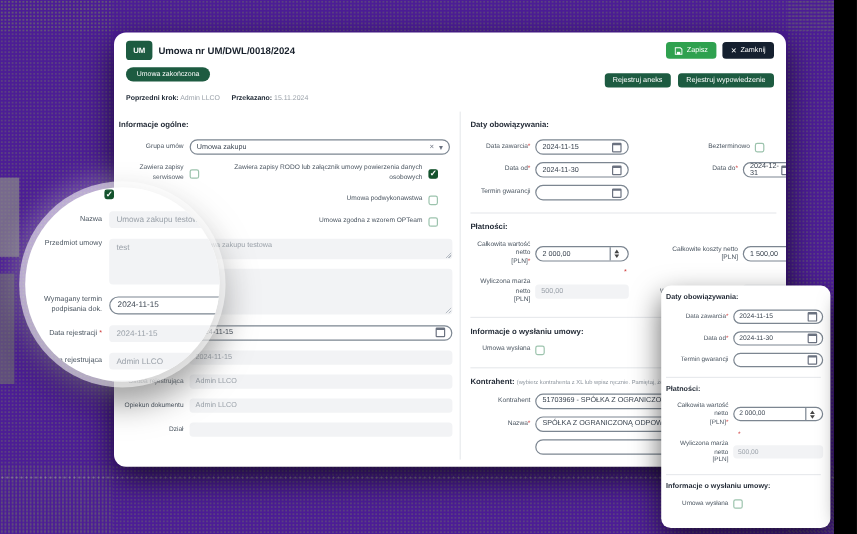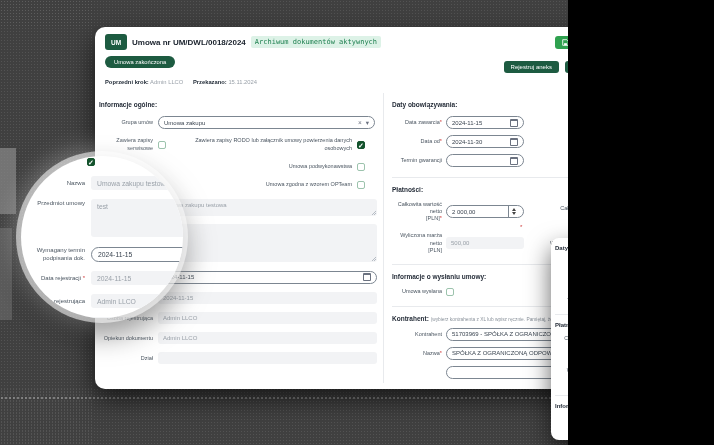"Umowa nr UM/DWL/0018/2024" .stage { background: #404040 -> #4c1d95; width: 568px -> 695px }
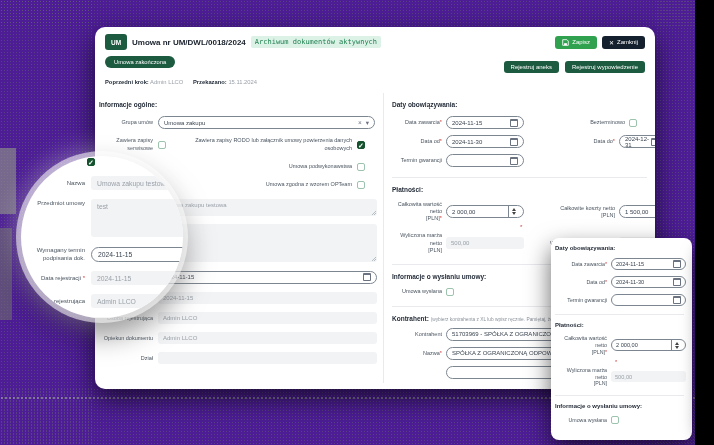"Archiwum dokumentów aktywnych" div.arch-badge { html: <div>Archiwum dokumentów aktywnych</div> -> none }
